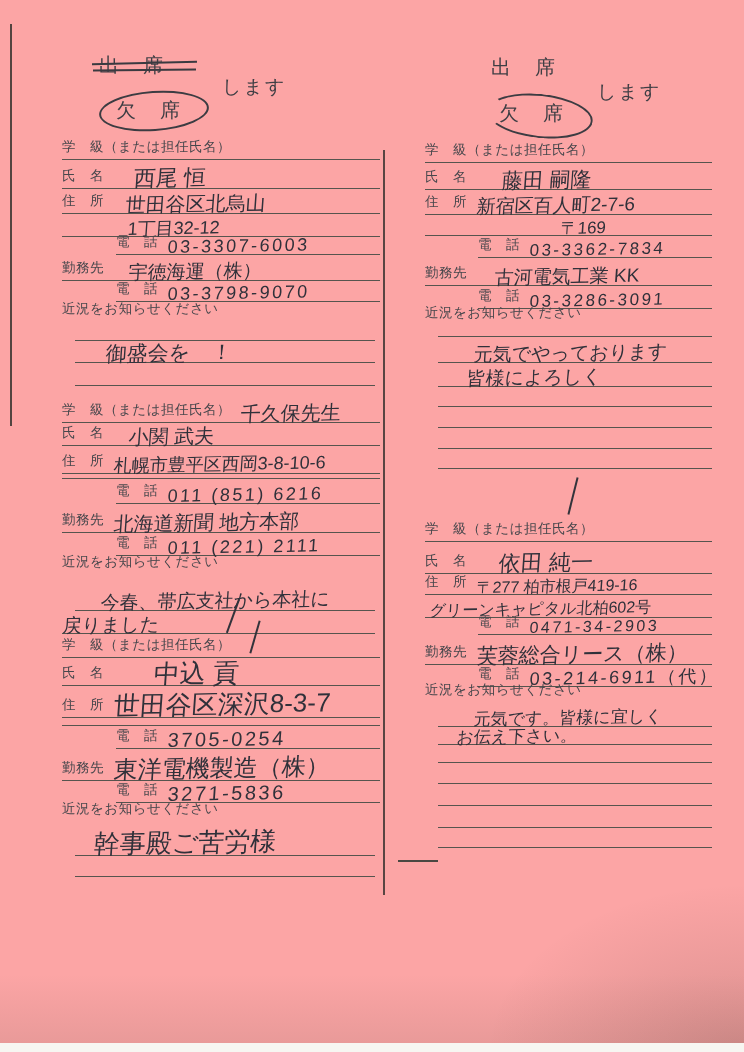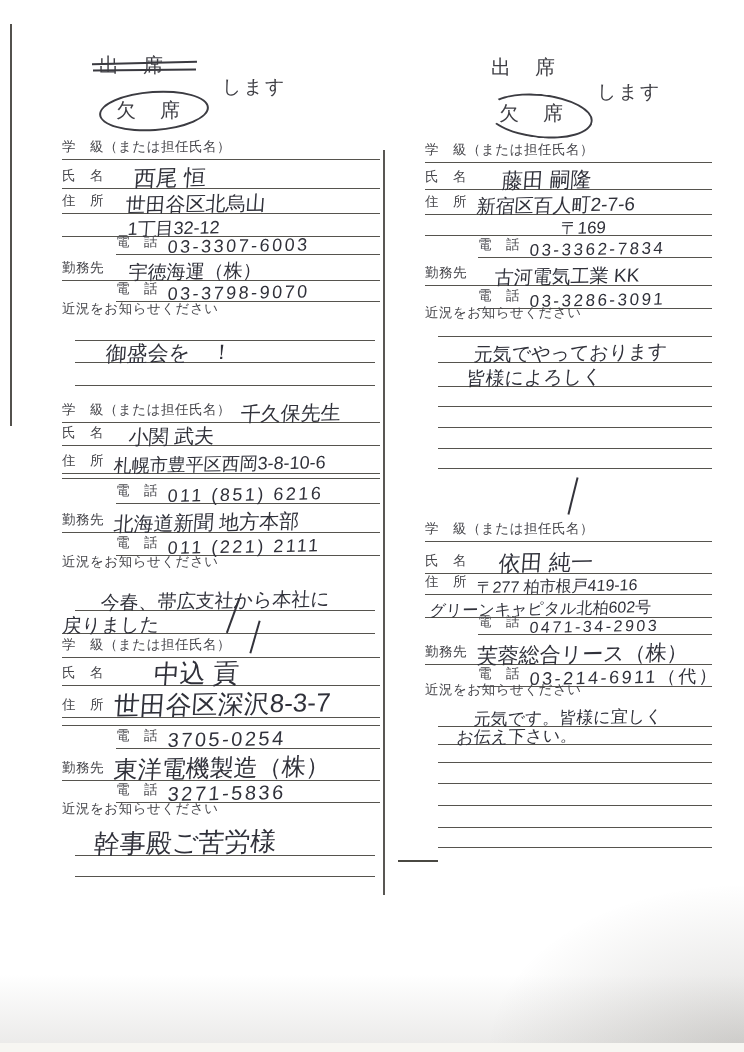"出 席" .page { background: #ffffff -> #fca5a5 }
